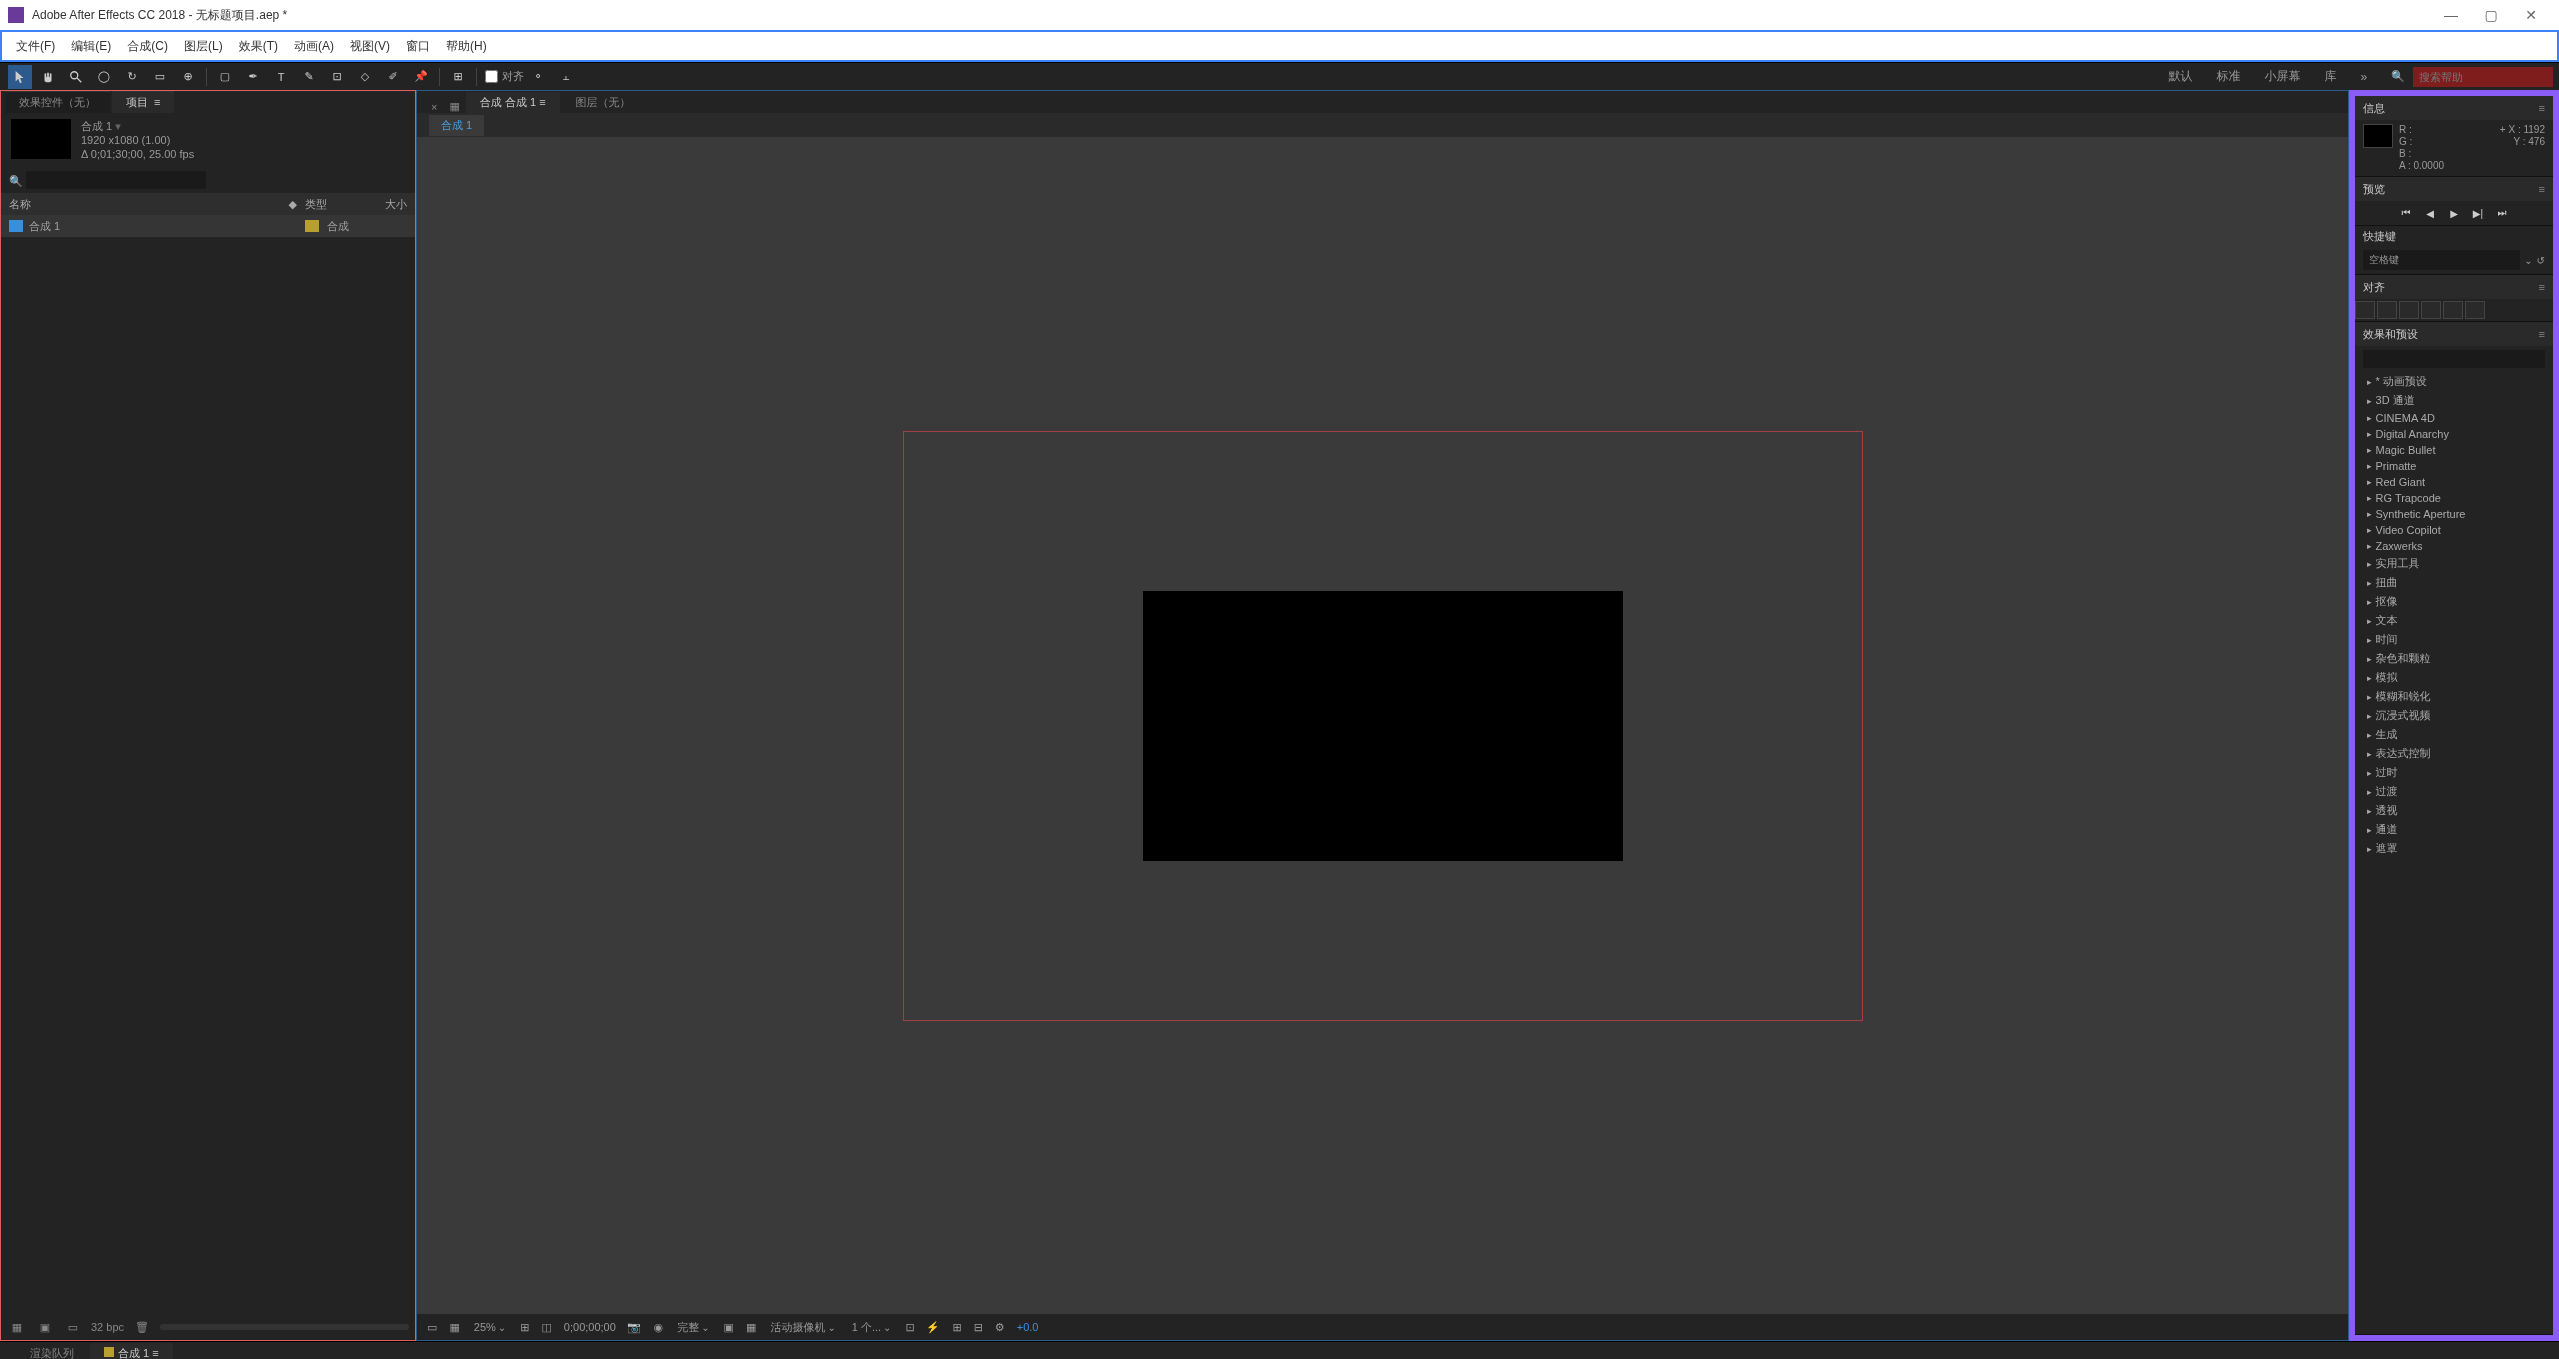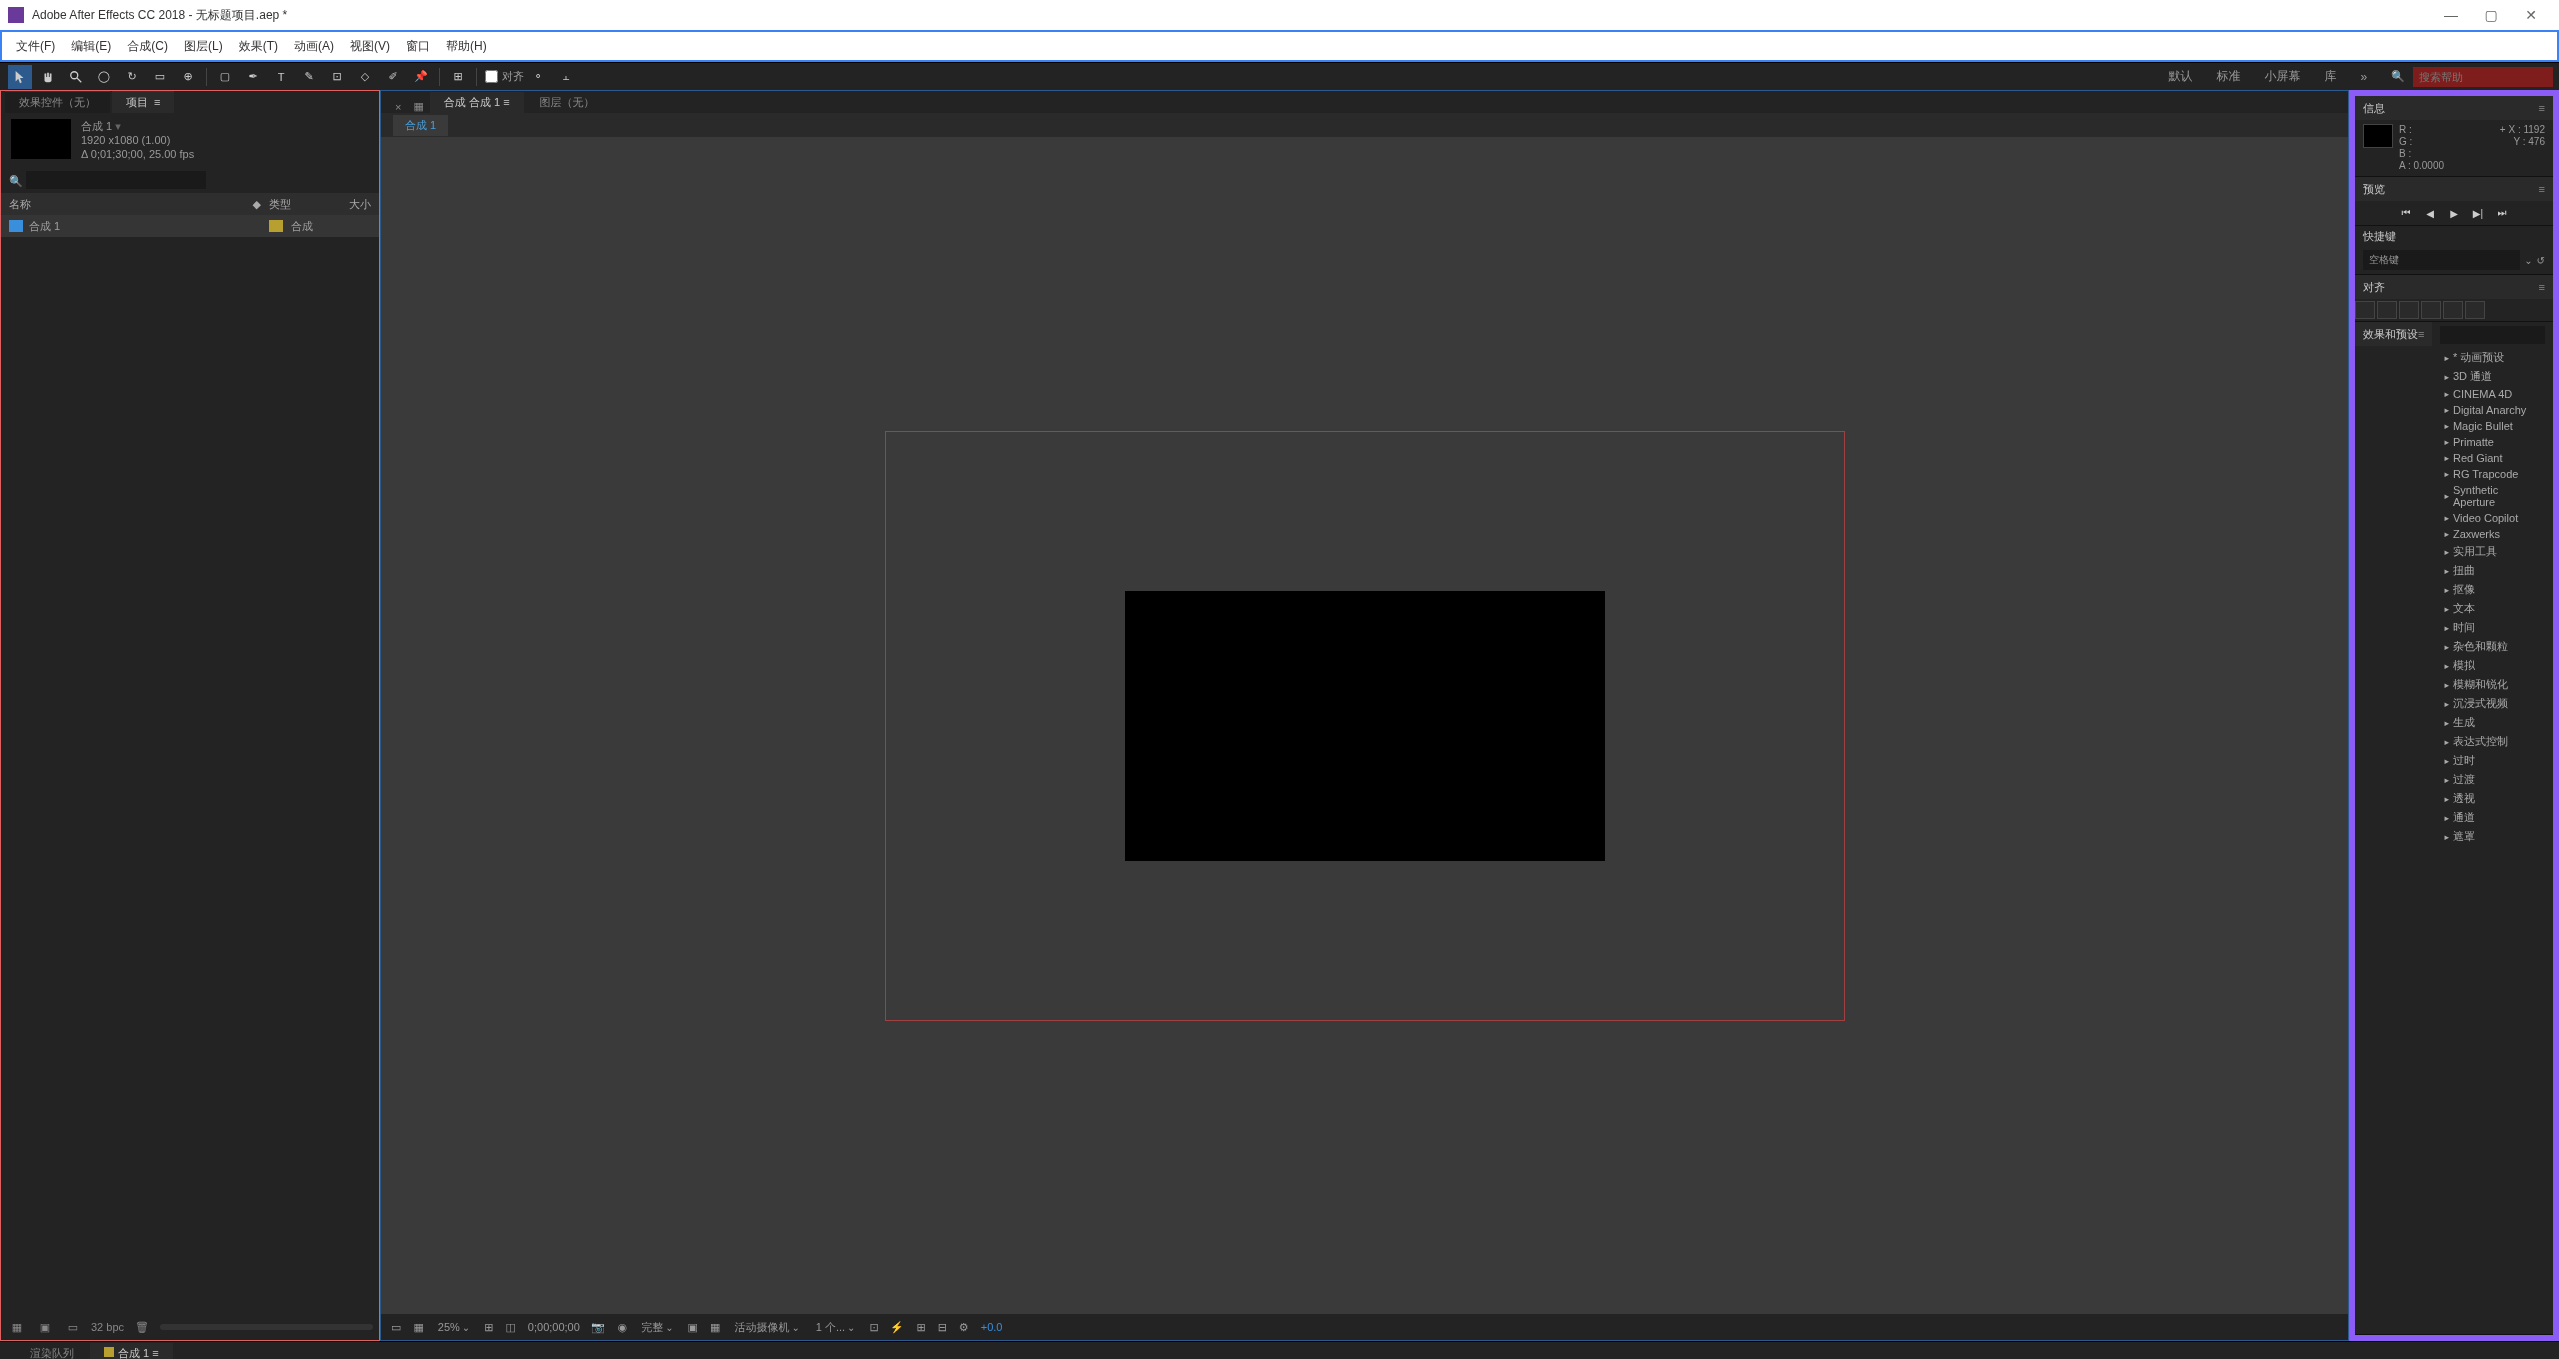"效果控件（无）" .left-panel { width: 380px -> 416px }
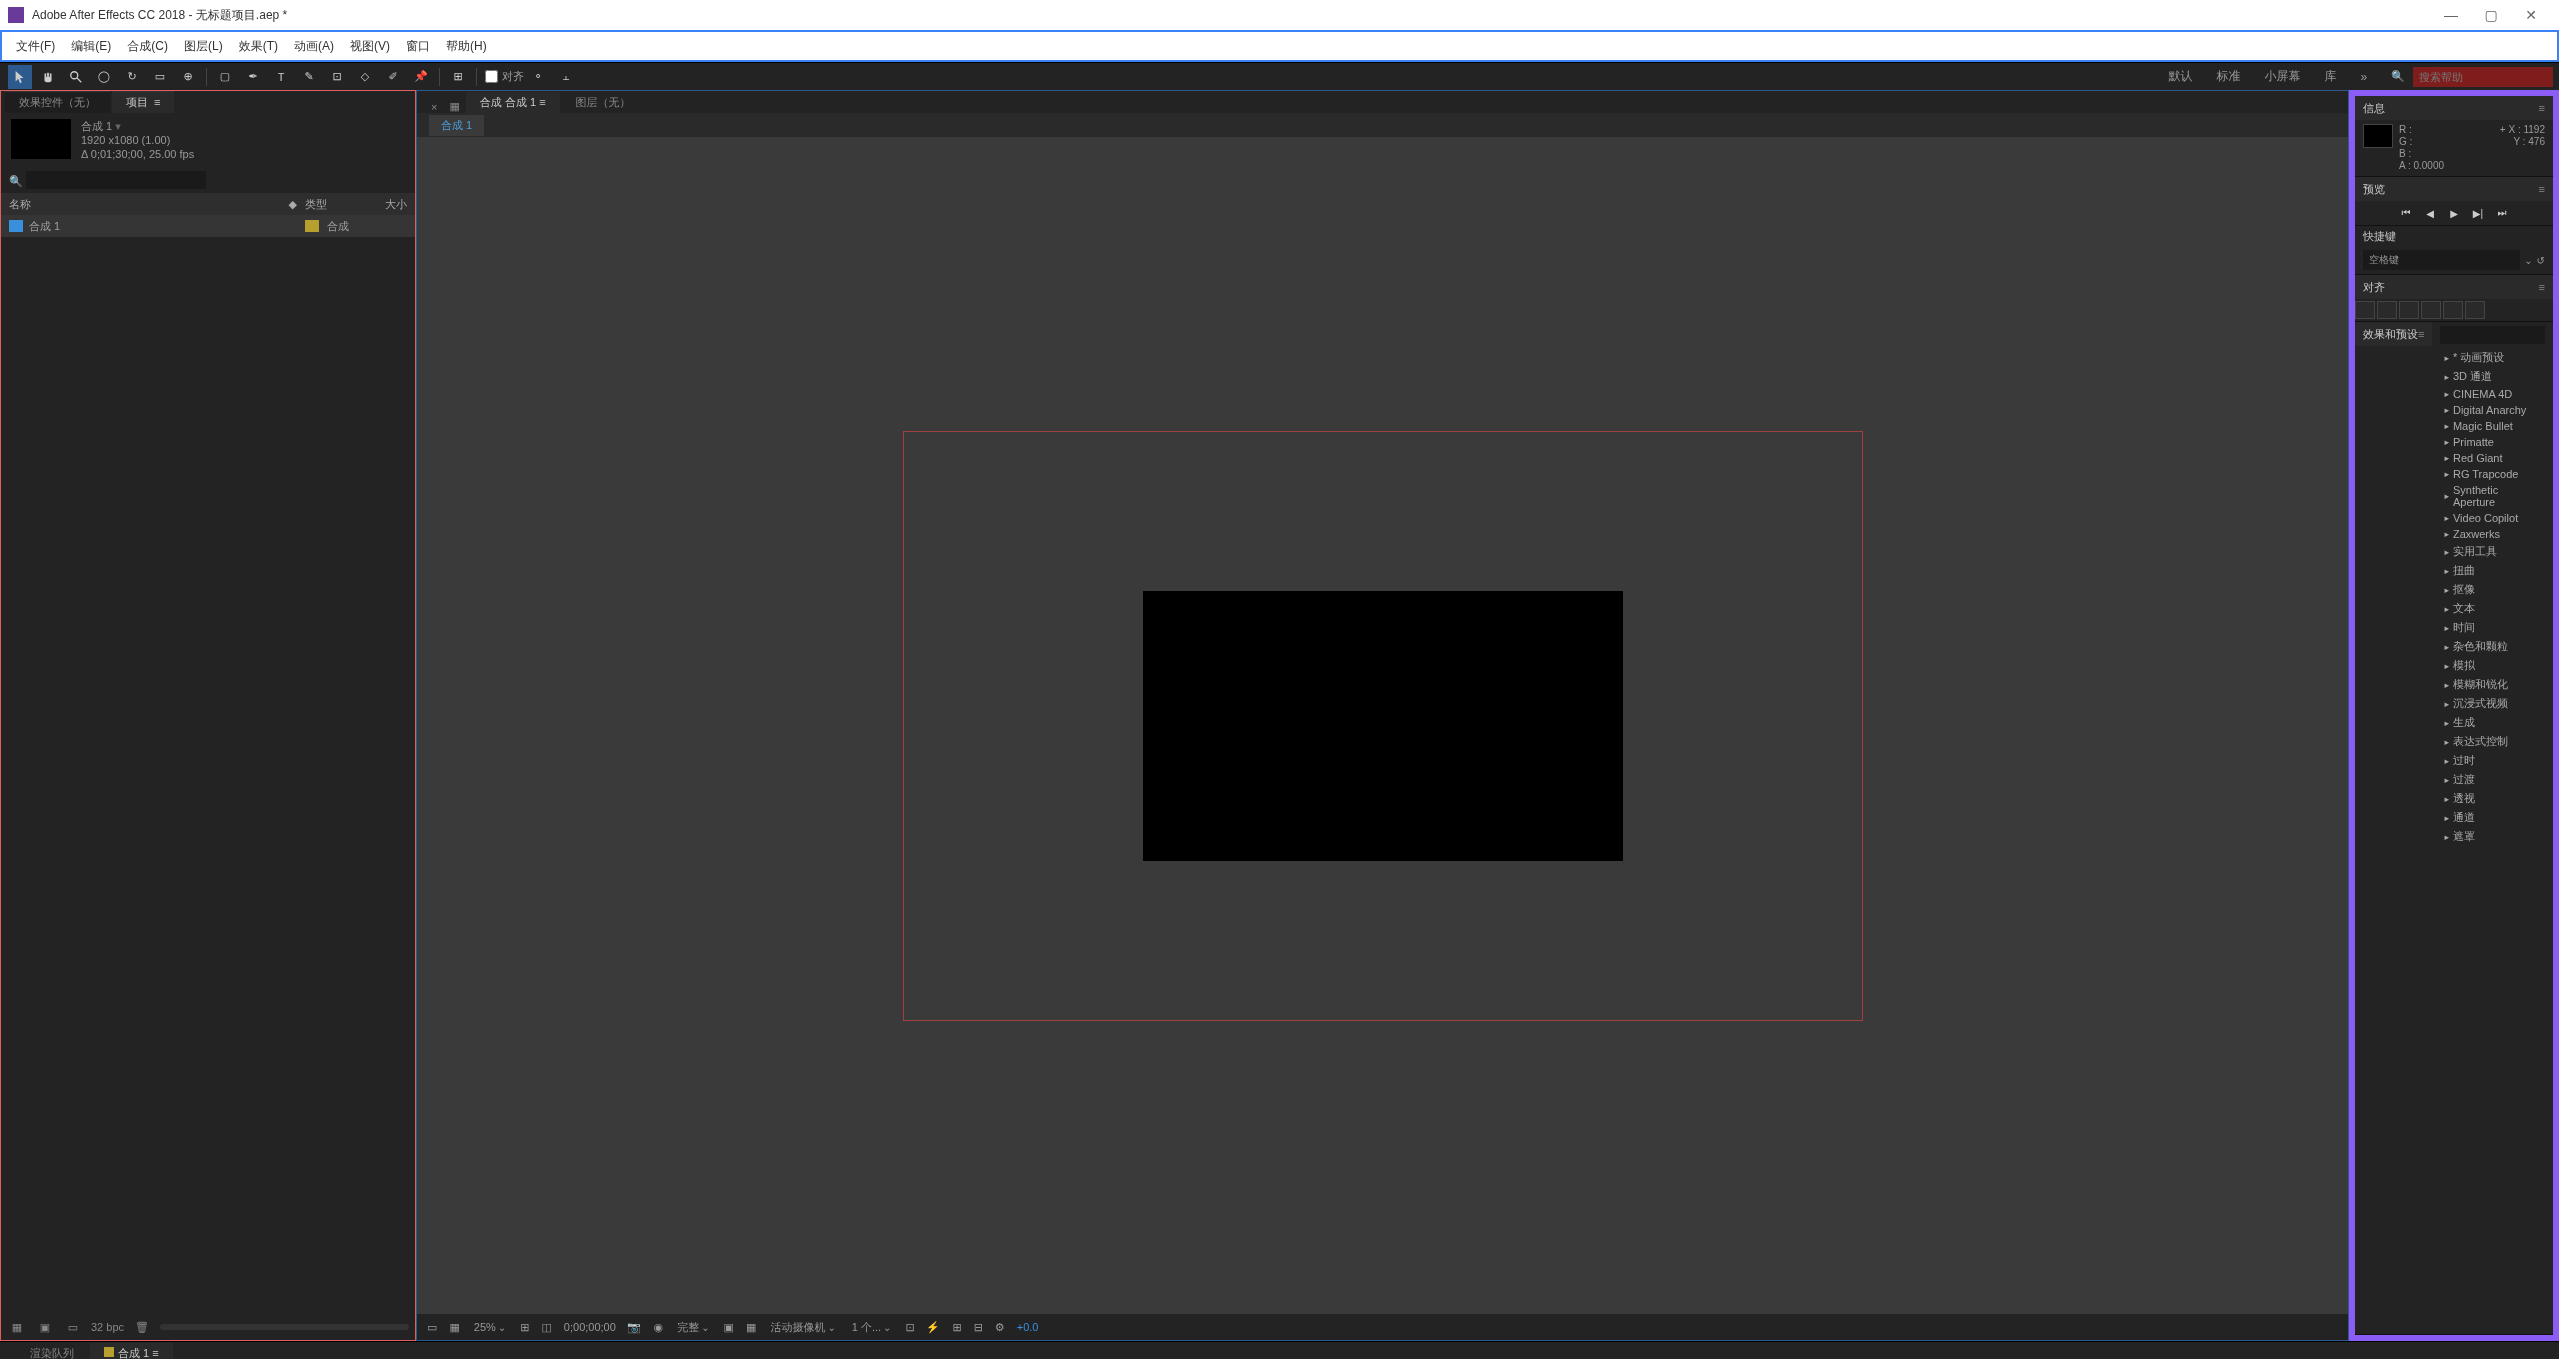"效果和预设" div.rp-section { flex-direction: none -> column }
